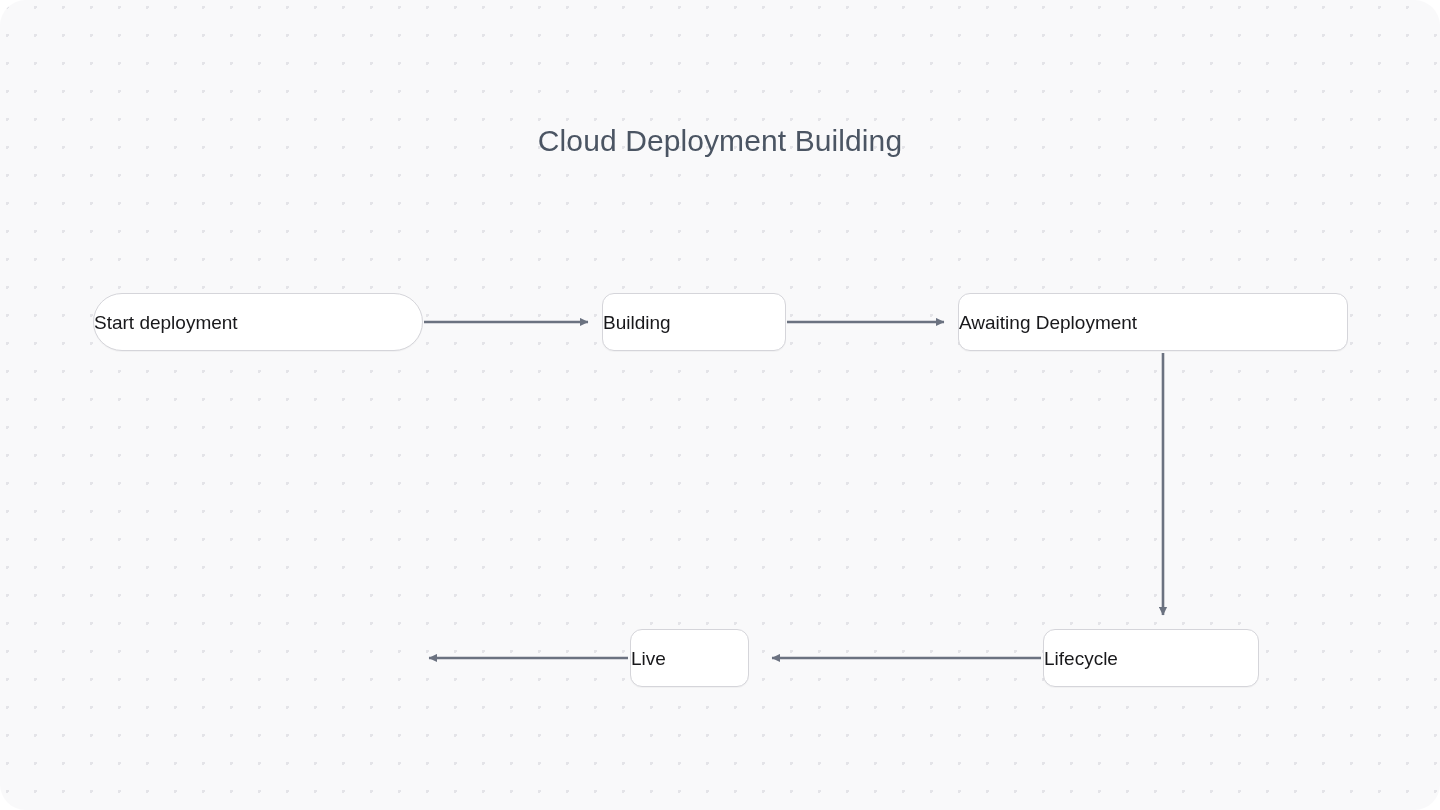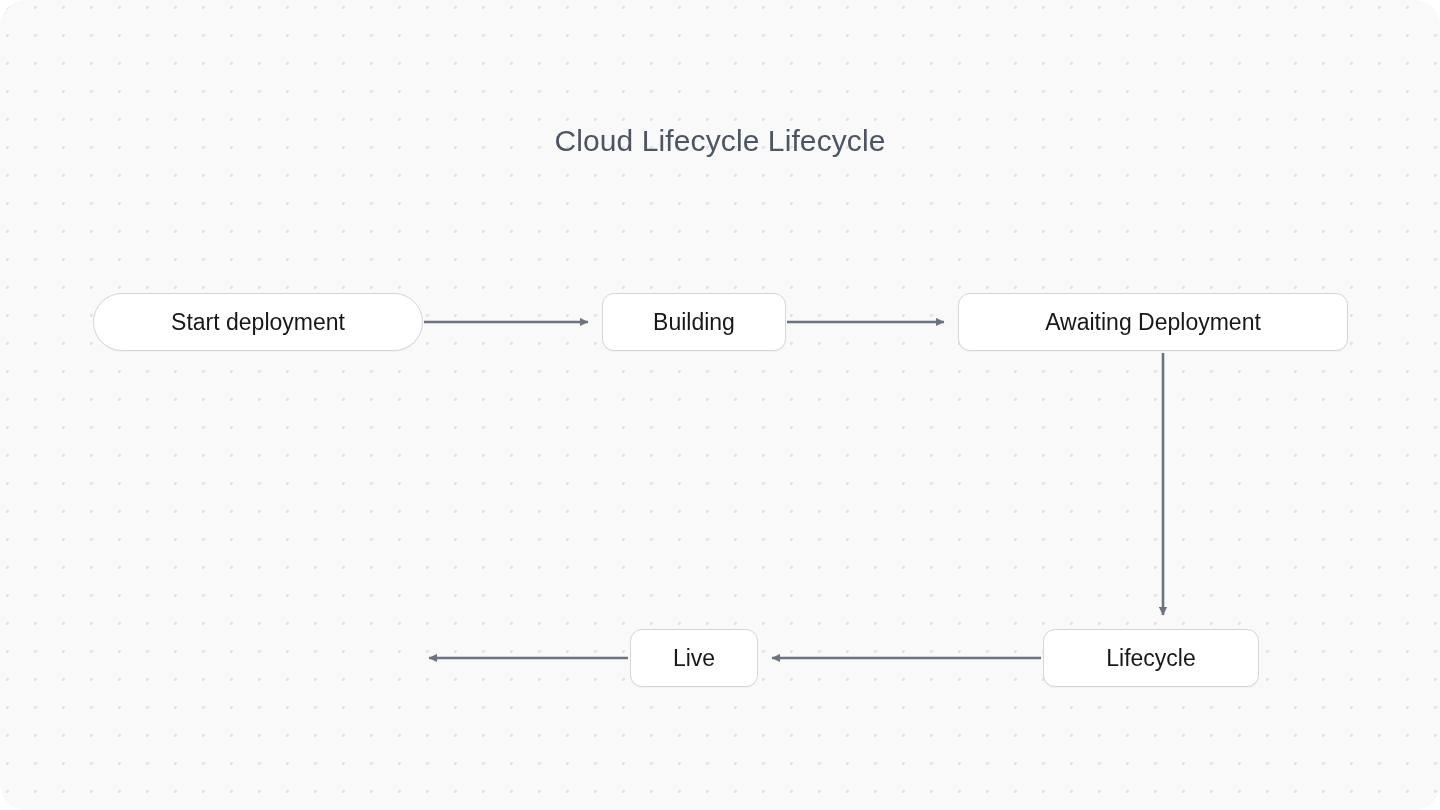"Cloud Lifecycle Lifecycle" div { text: Lifecycle Lifecycle -> Deployment Building }
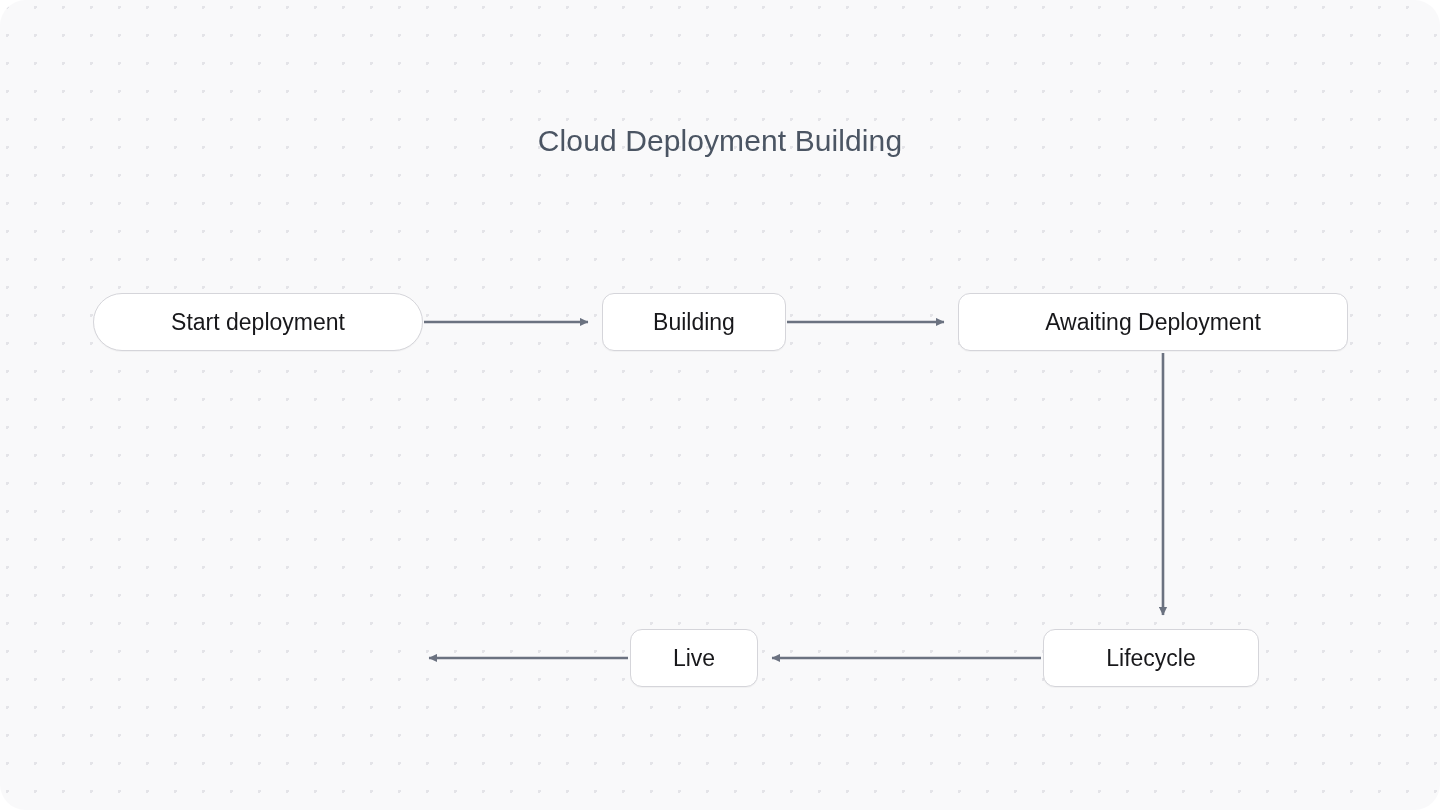"Start deployment" .node { font-size: 23px -> 19px; justify-content: center -> none }
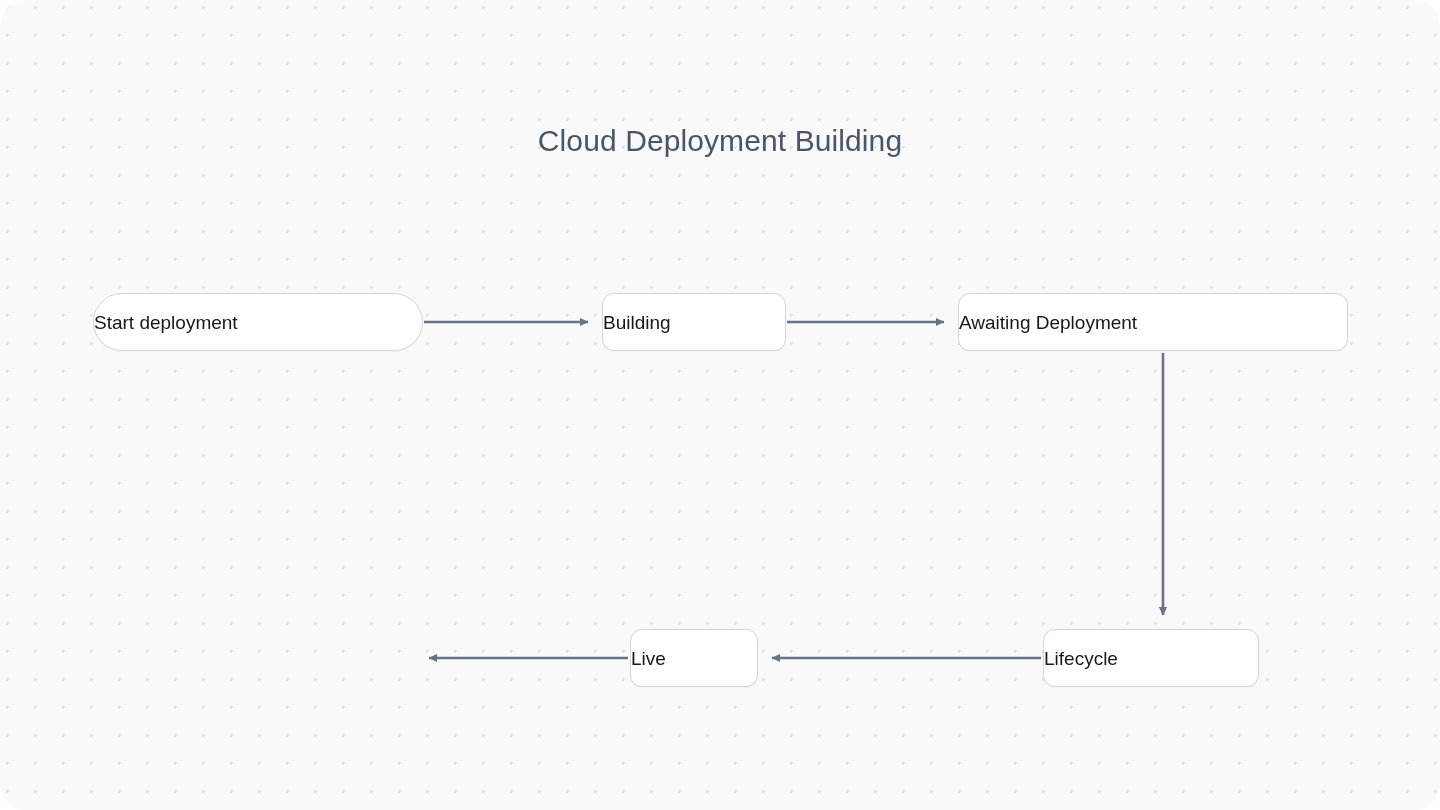"Live" #node-live { width: 128px -> 119px }
